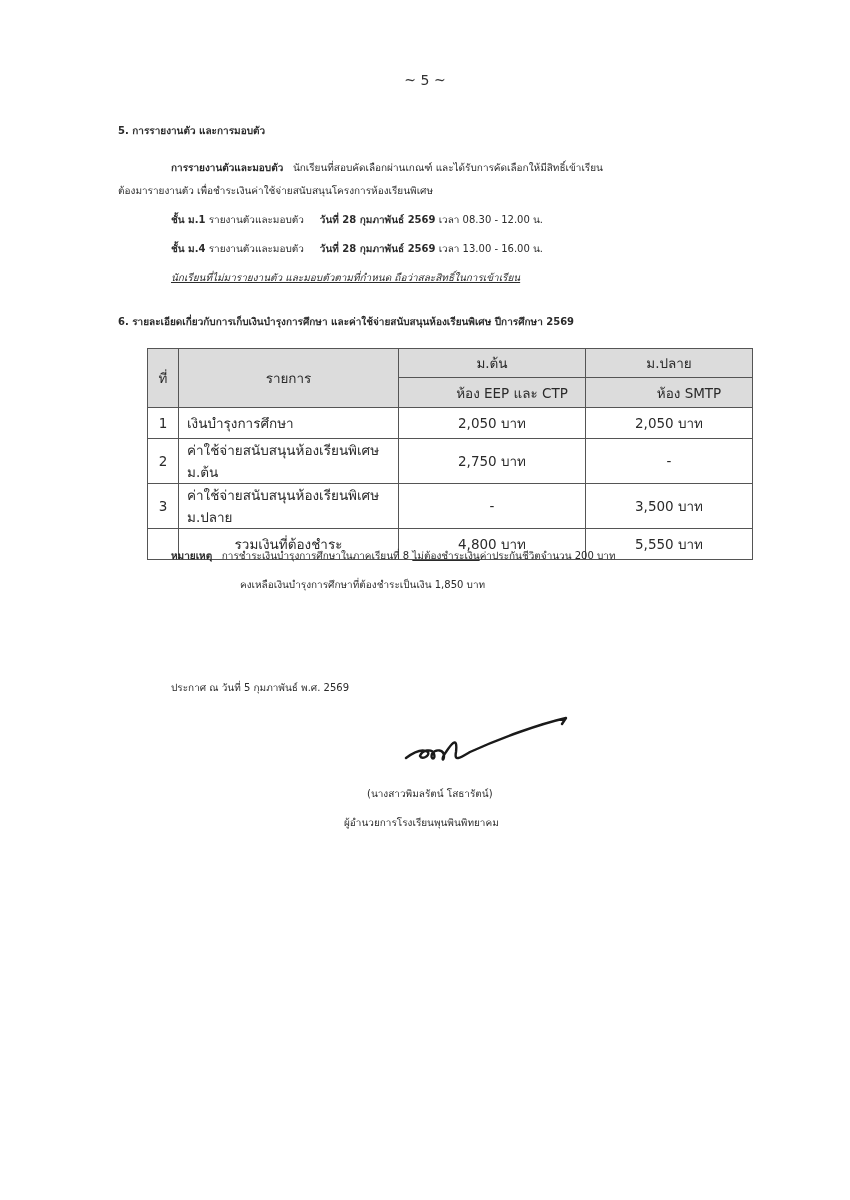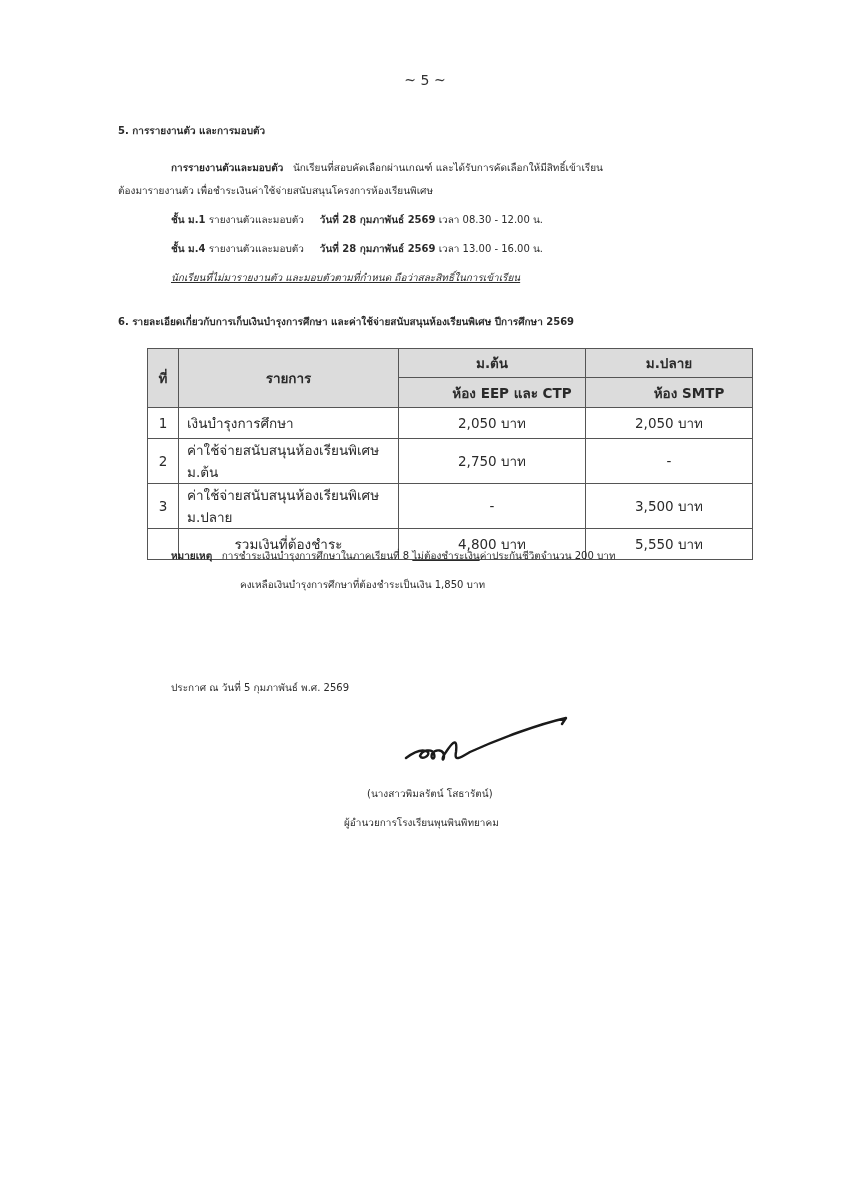"ม.ต้น" table.fees thead th { font-weight: bold -> normal }
